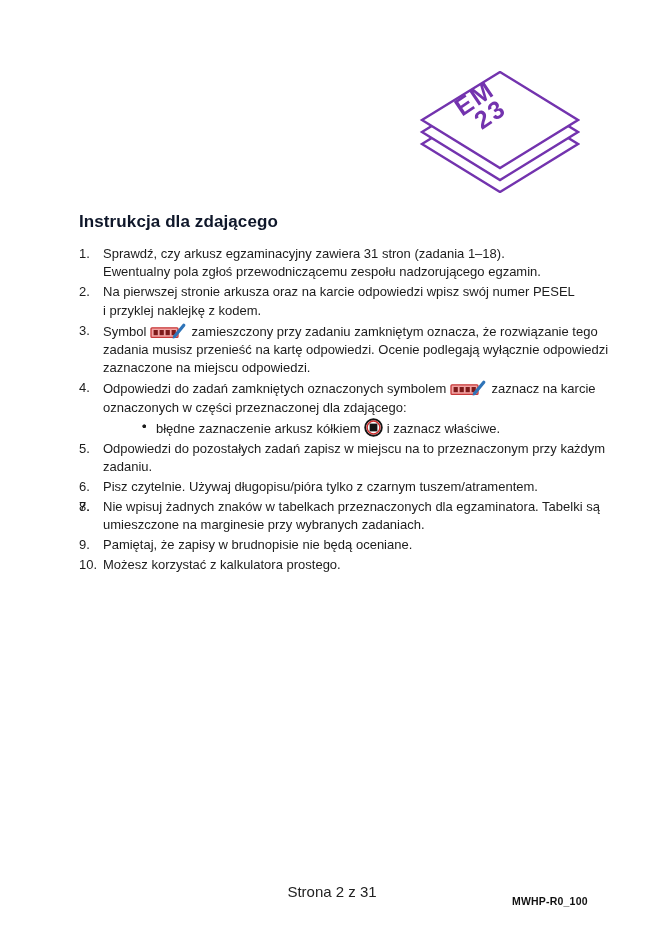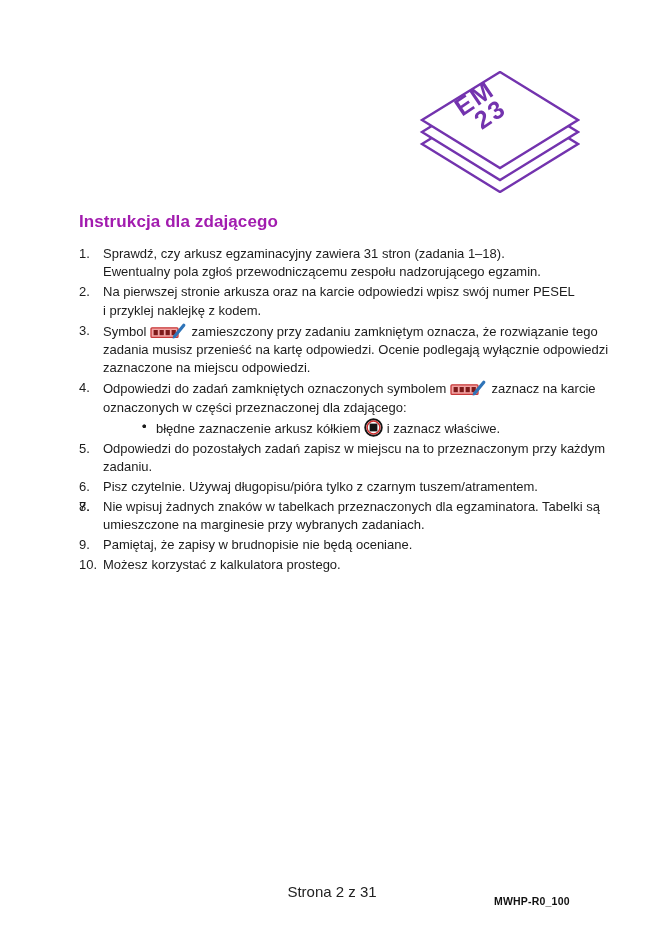"Instrukcja dla zdającego" h1.title { color: #a21caf -> #0f172a }
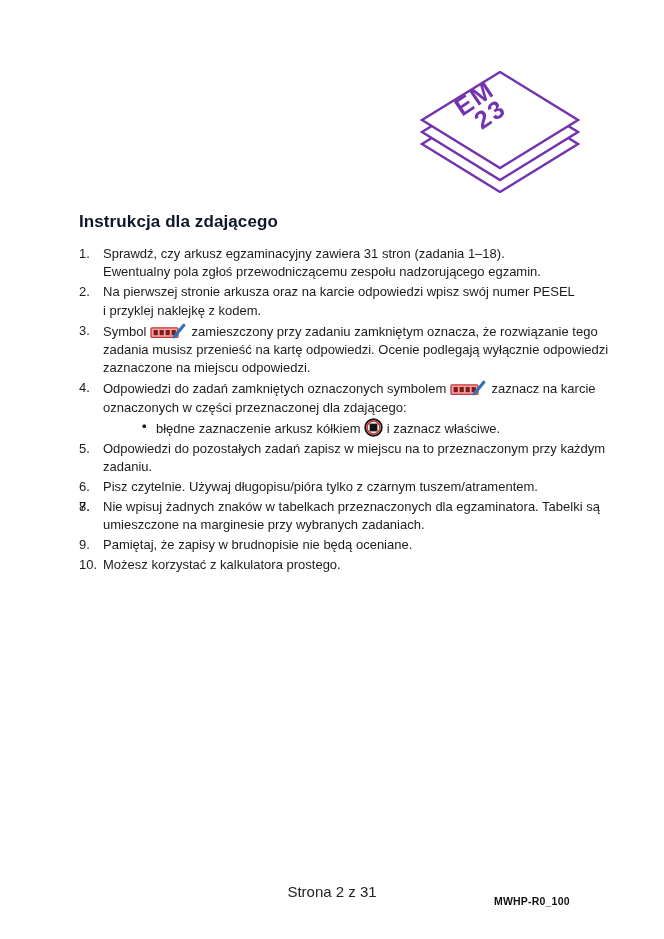"MWHP-R0_100" .footer-code { left: 494px -> 512px }
